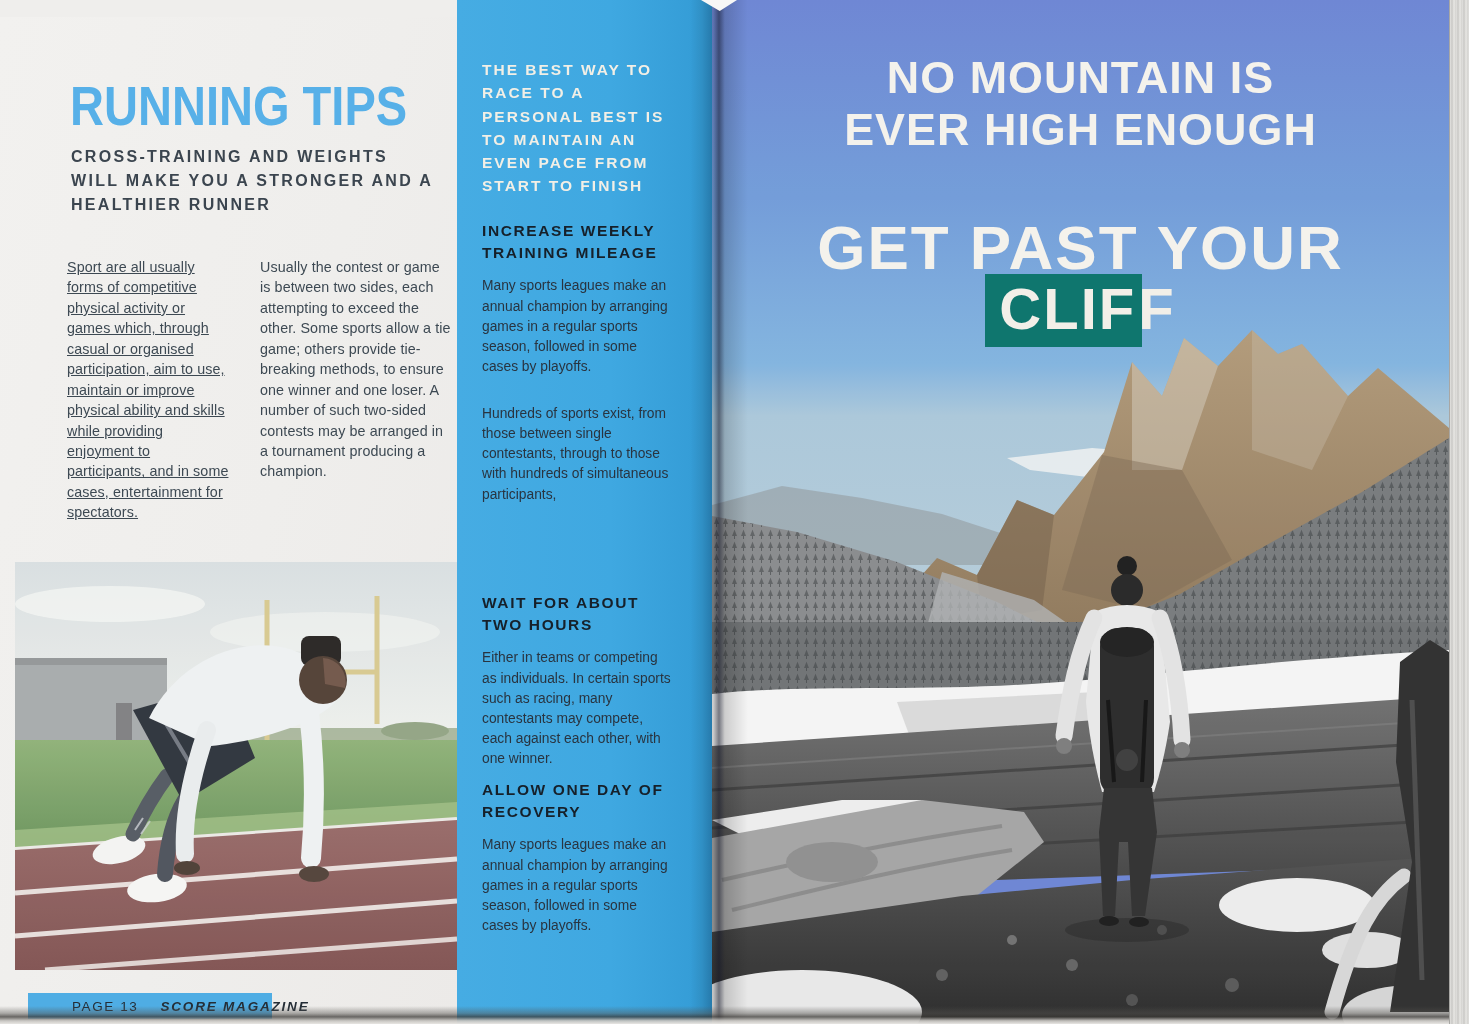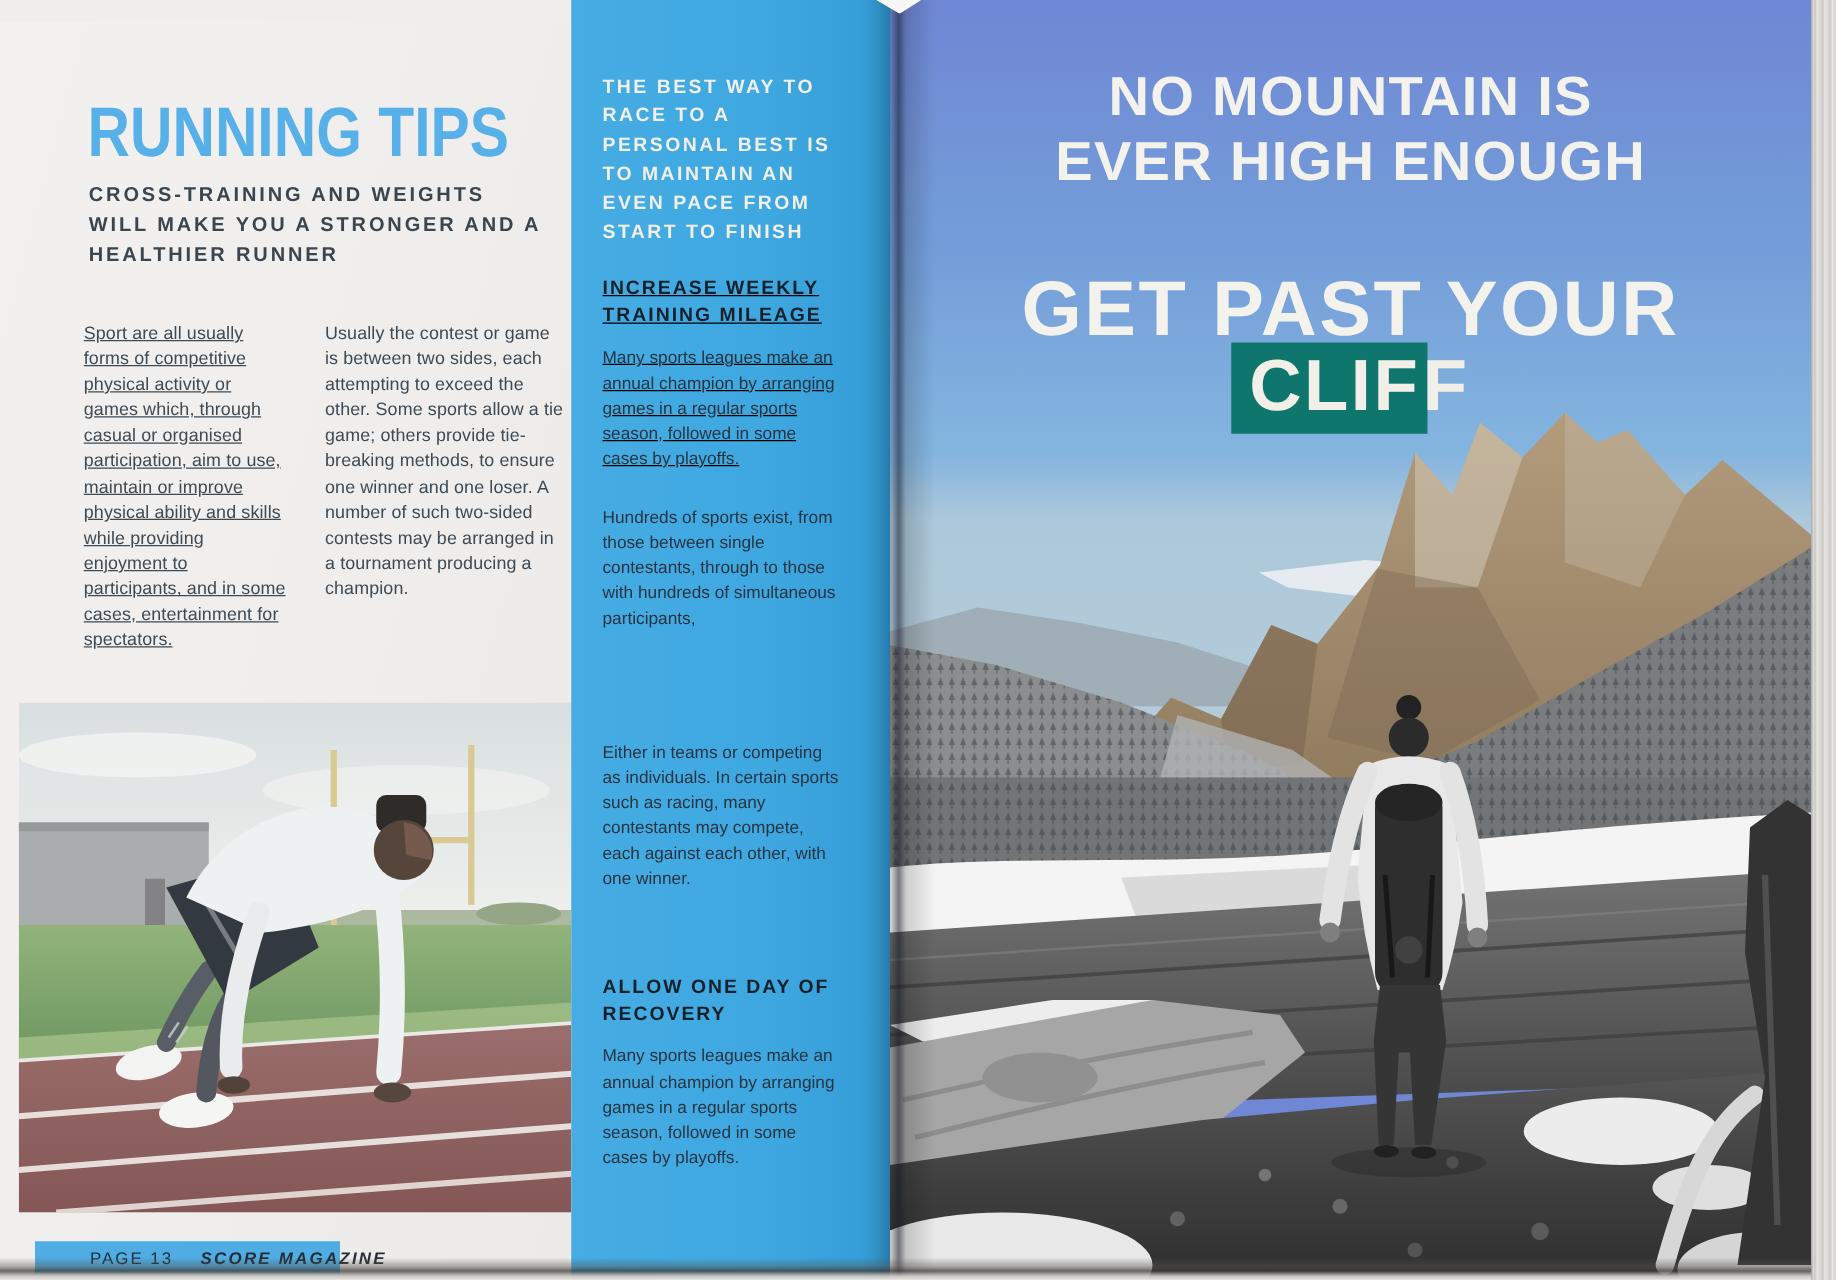"INCREASE WEEKLY TRAINING MILEAGE" .s1 { text-decoration: underline -> none }
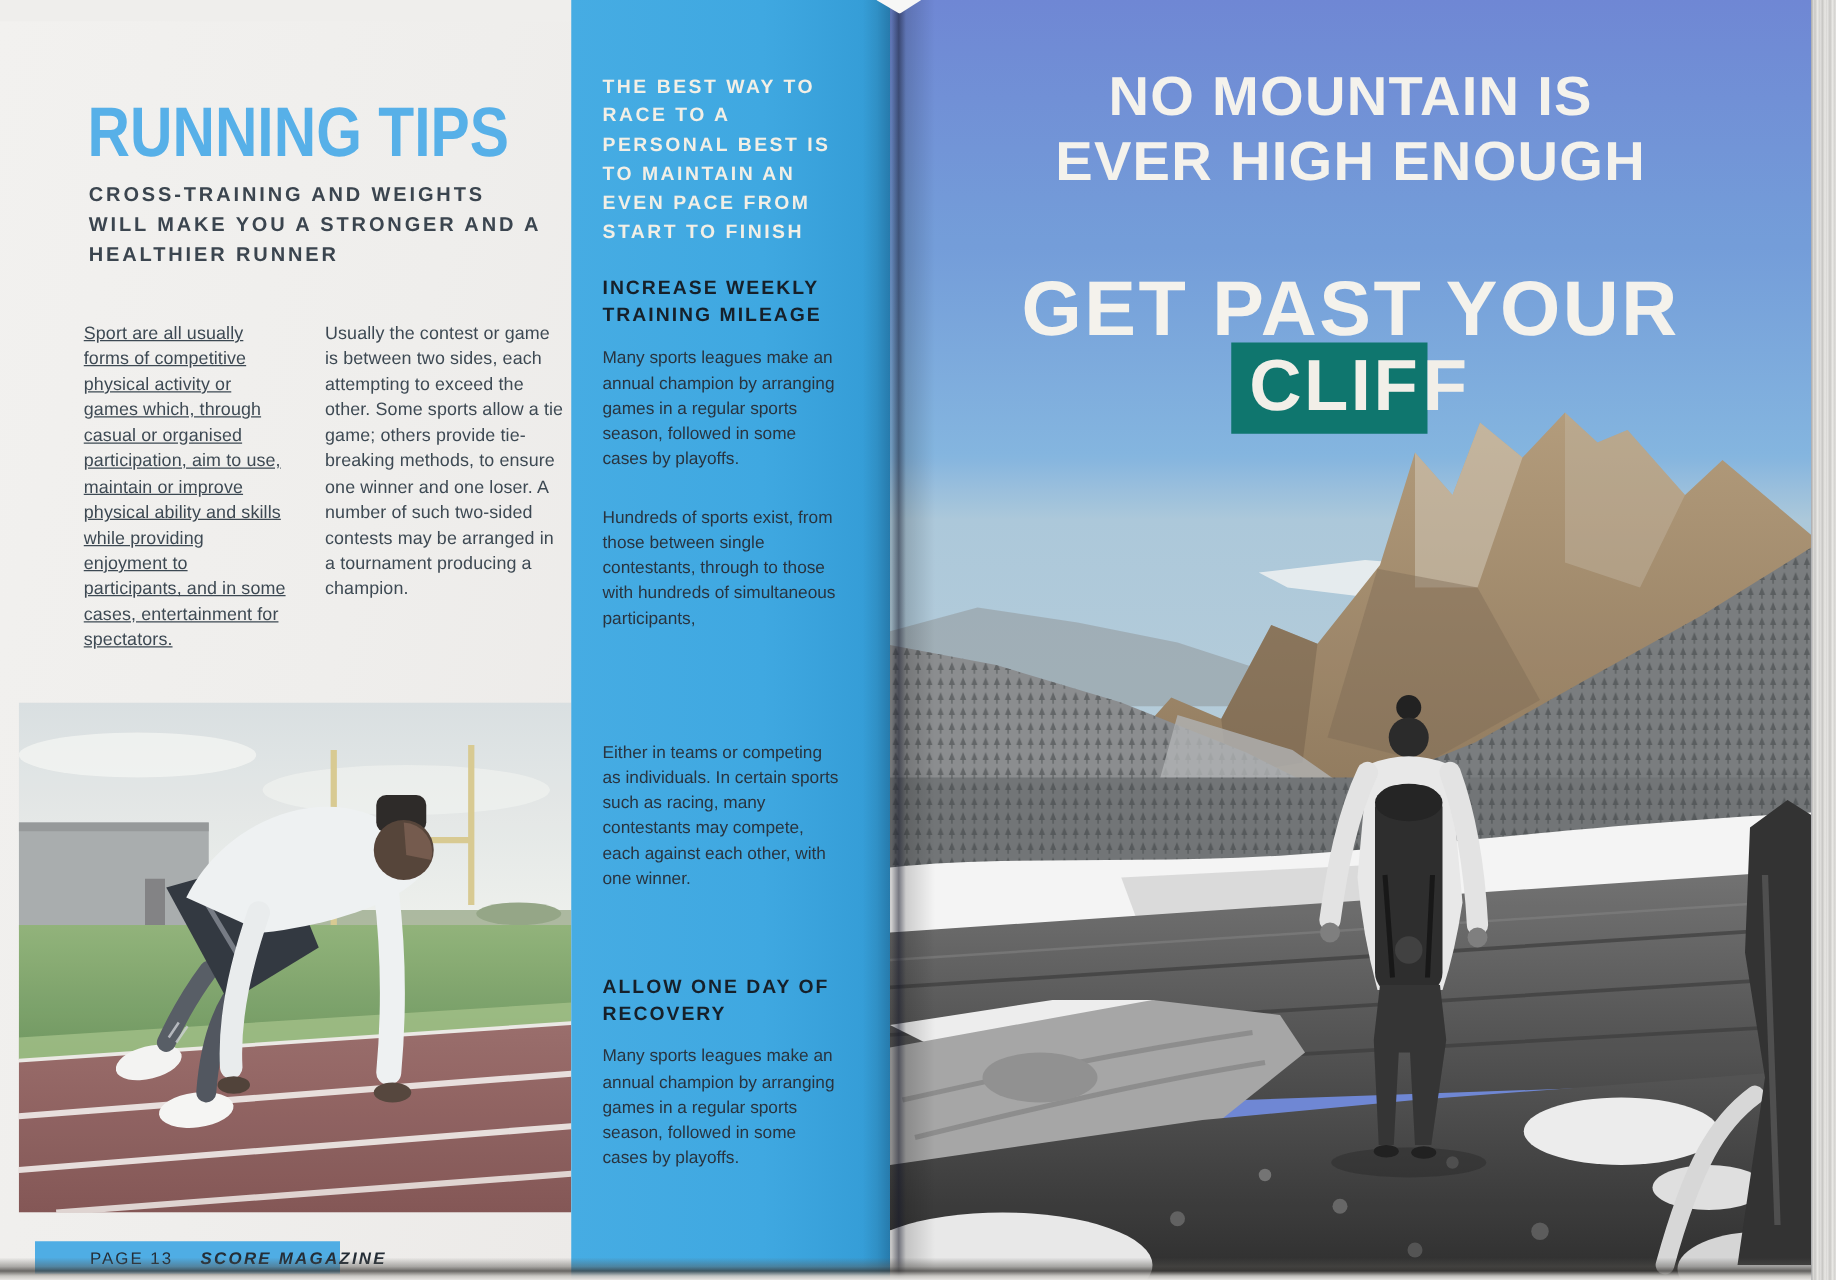"WAIT FOR ABOUT TWO HOURS" h3 { html: none -> <h3>WAIT FOR ABOUT TWO HOURS</h3> }
